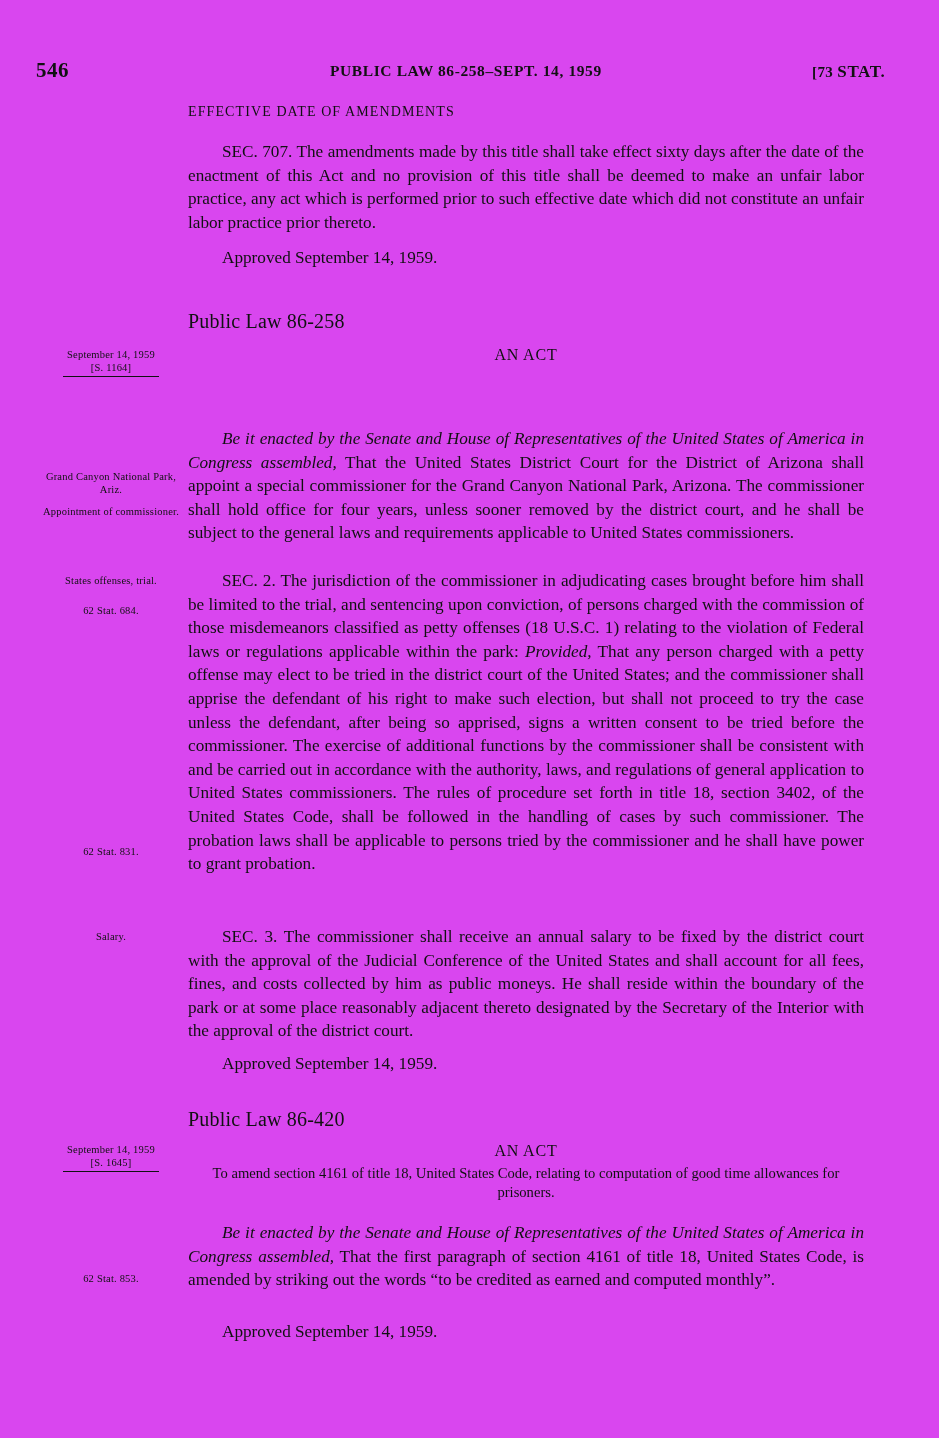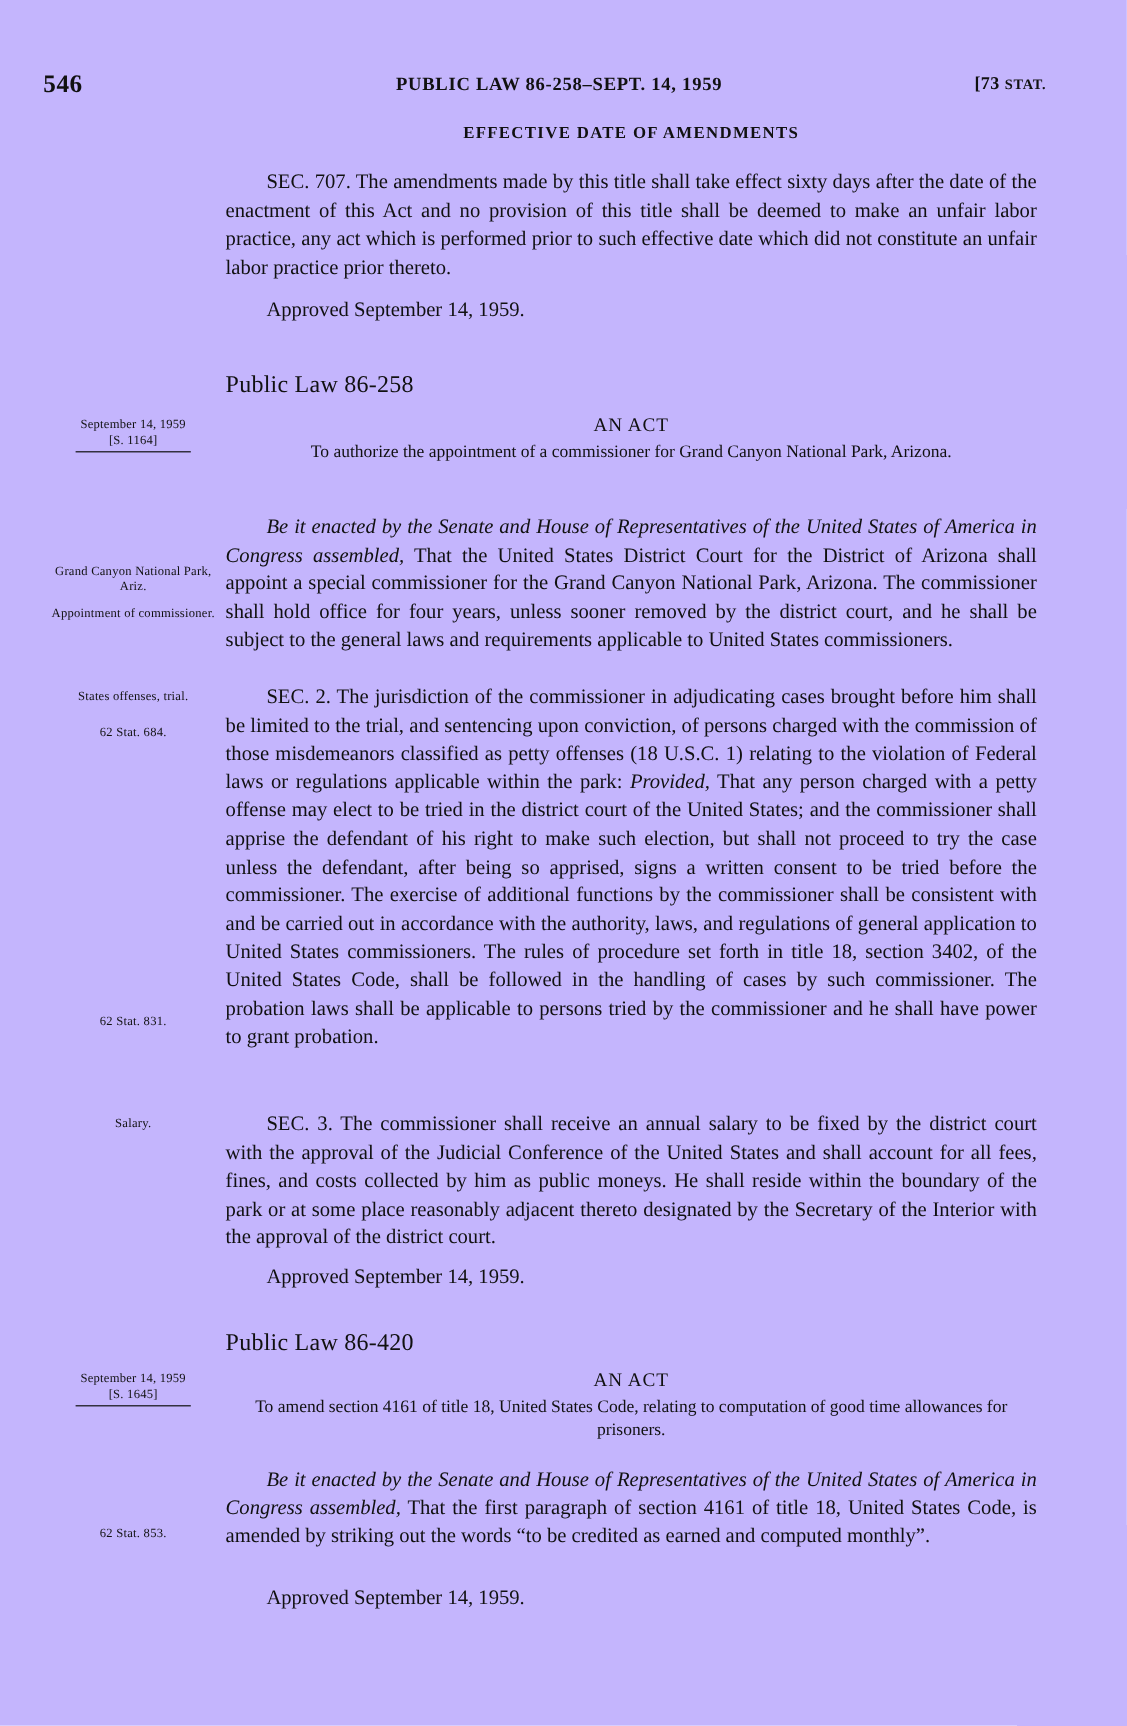"546" .page { background: #c4b5fd -> #d946ef }
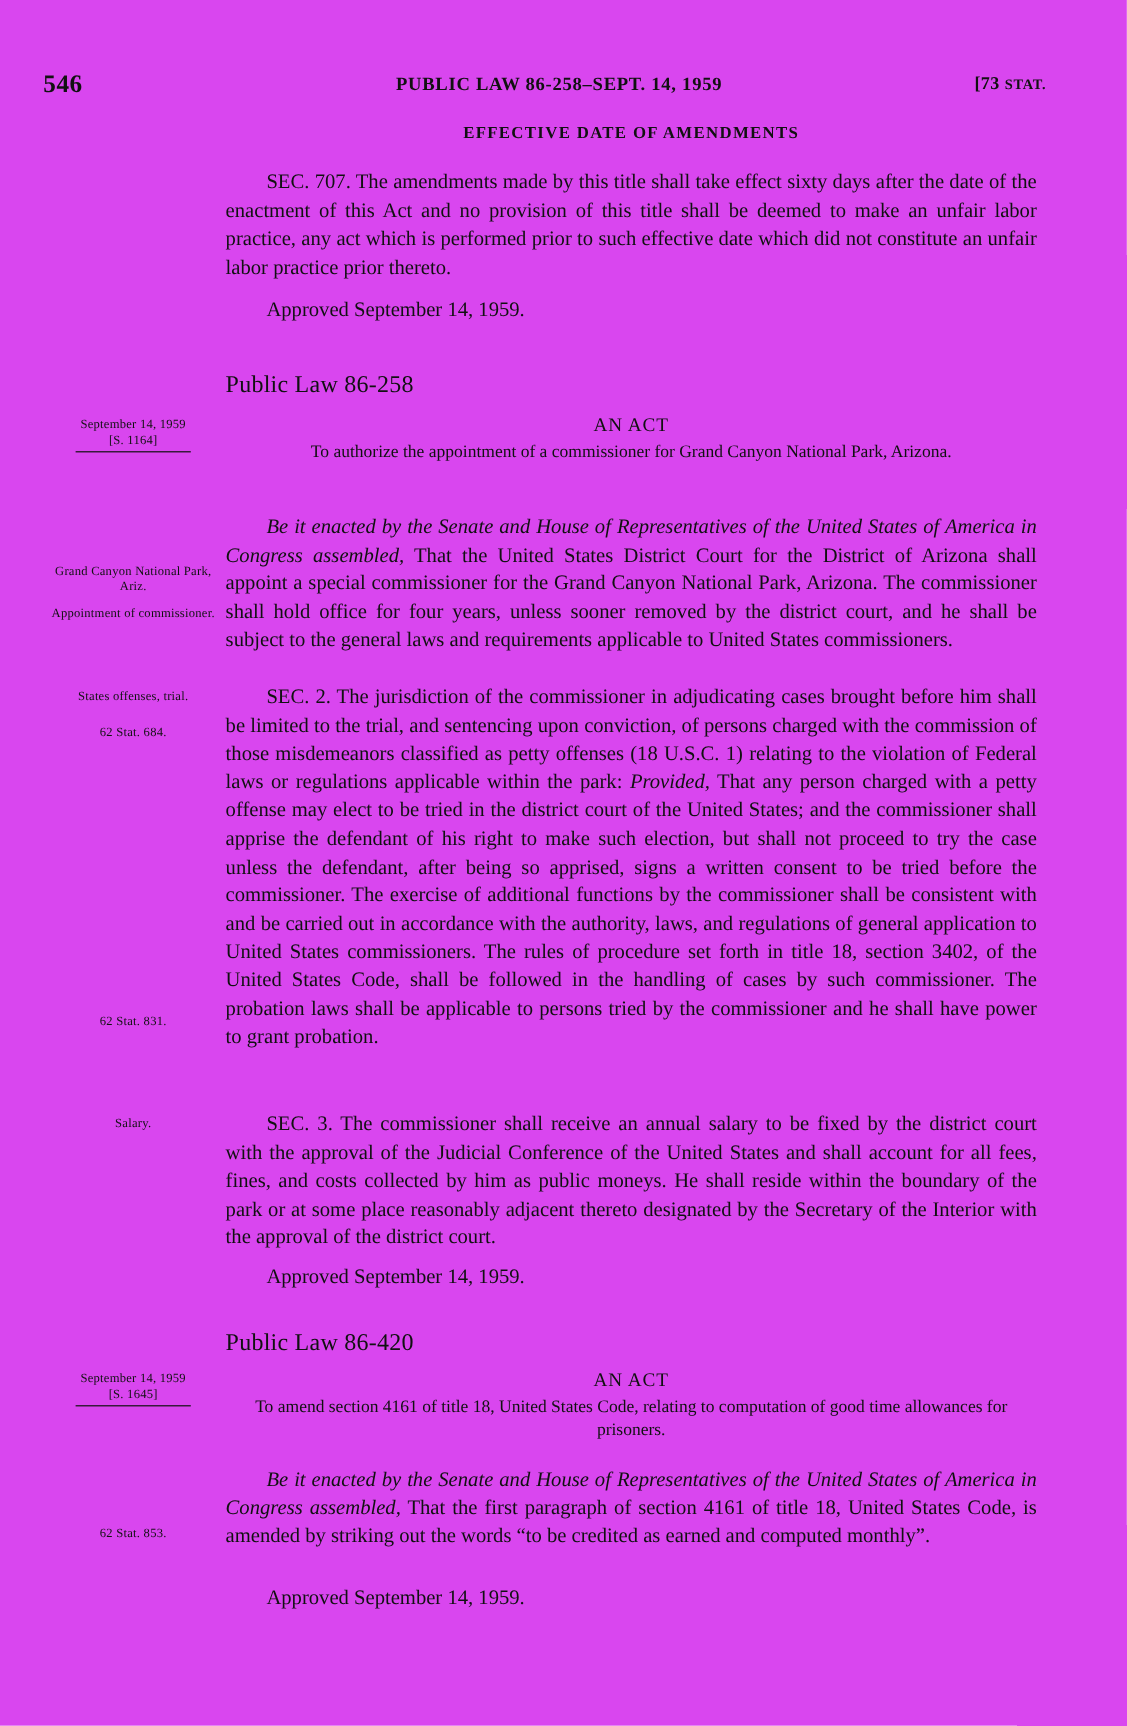"STAT." .runhead-right .sc { font-size: 12px -> 17px }
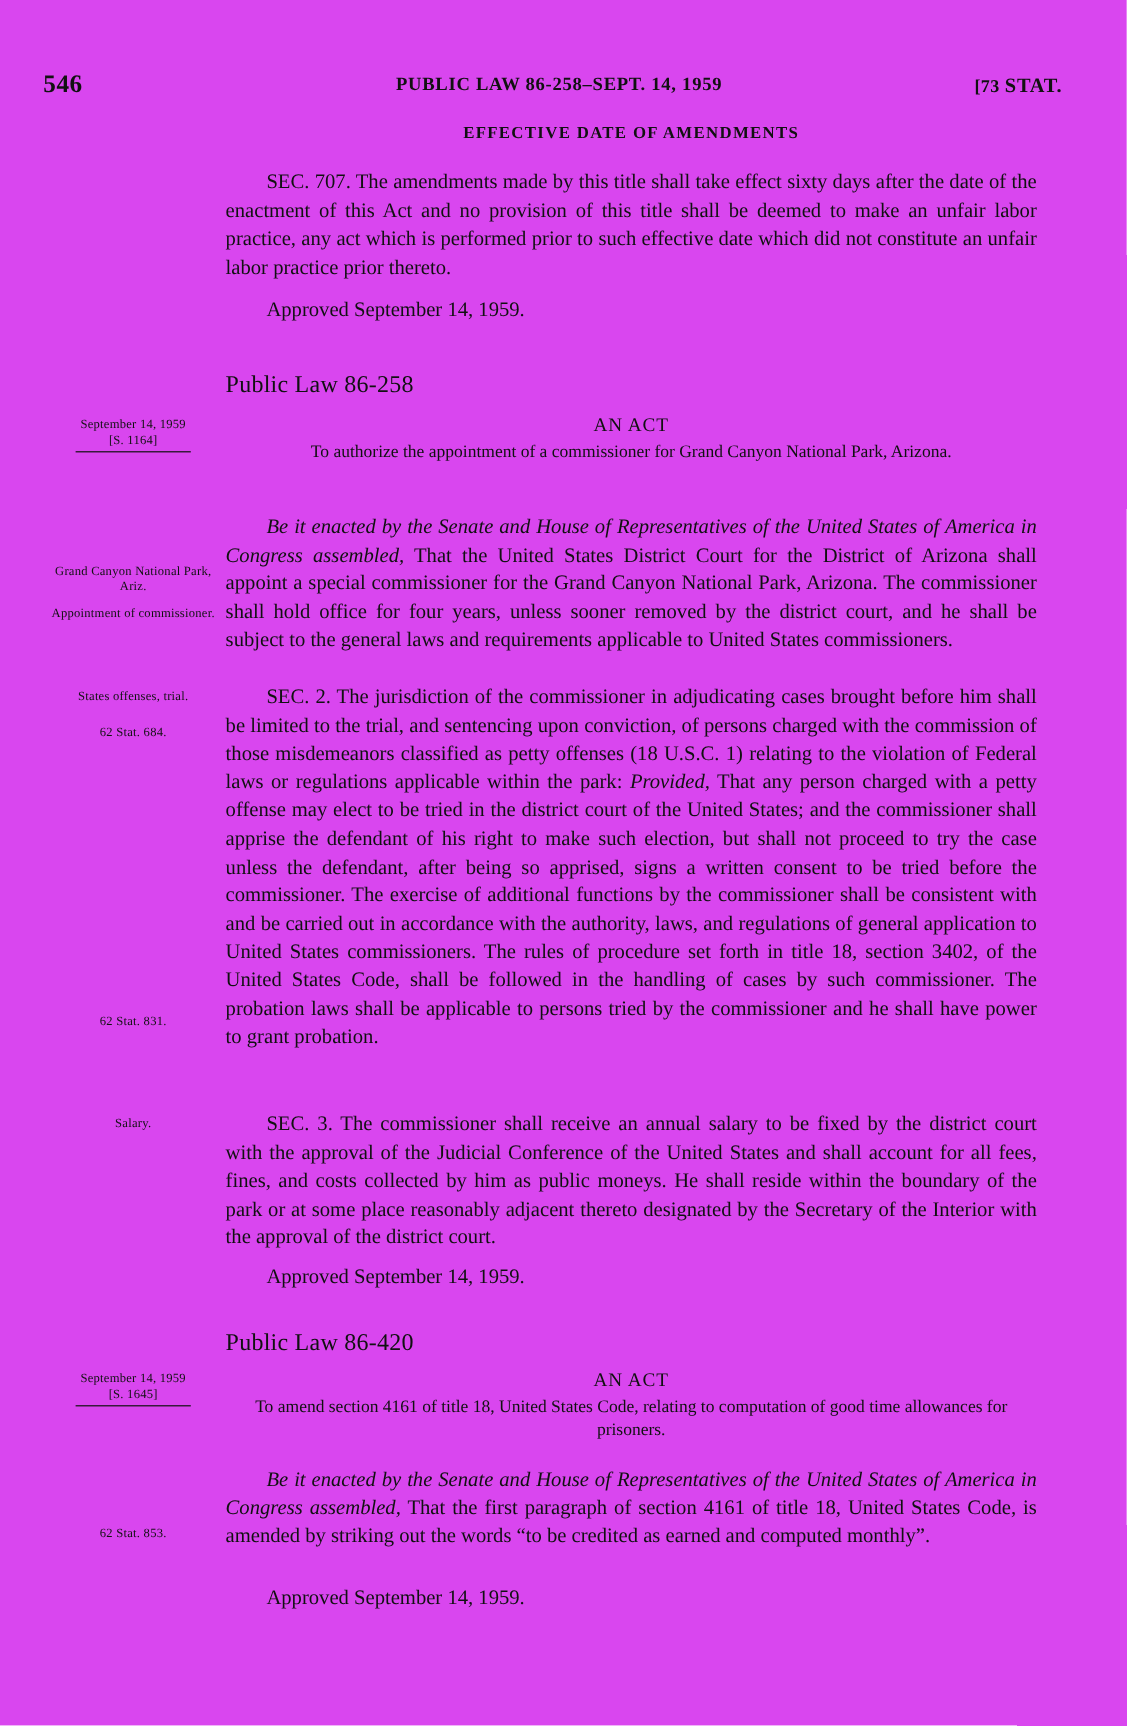"EFFECTIVE DATE OF AMENDMENTS" .smallcaps-head { font-weight: bold -> none; text-align: center -> none }
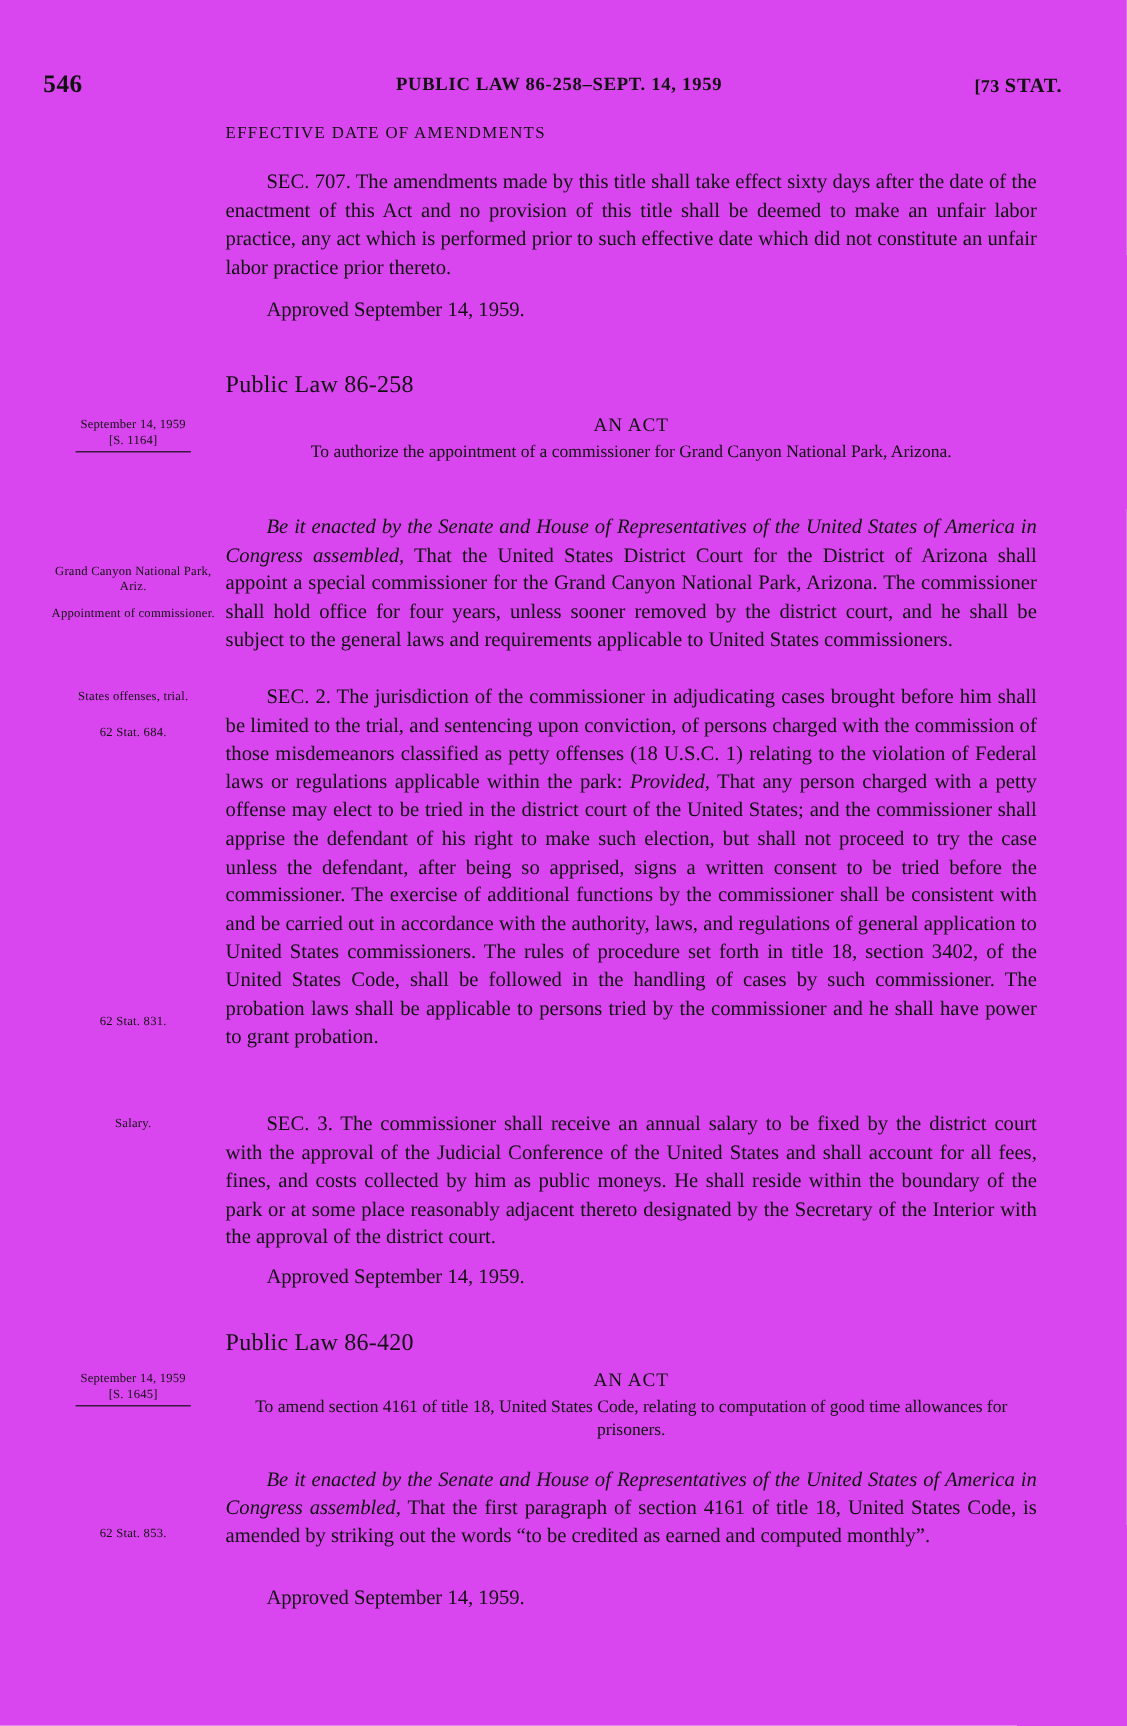"To authorize the appointment of" div.body { html: <div>To authorize the appointment of a commissioner for Grand Canyon National Park, Arizona.</div> -> none }
